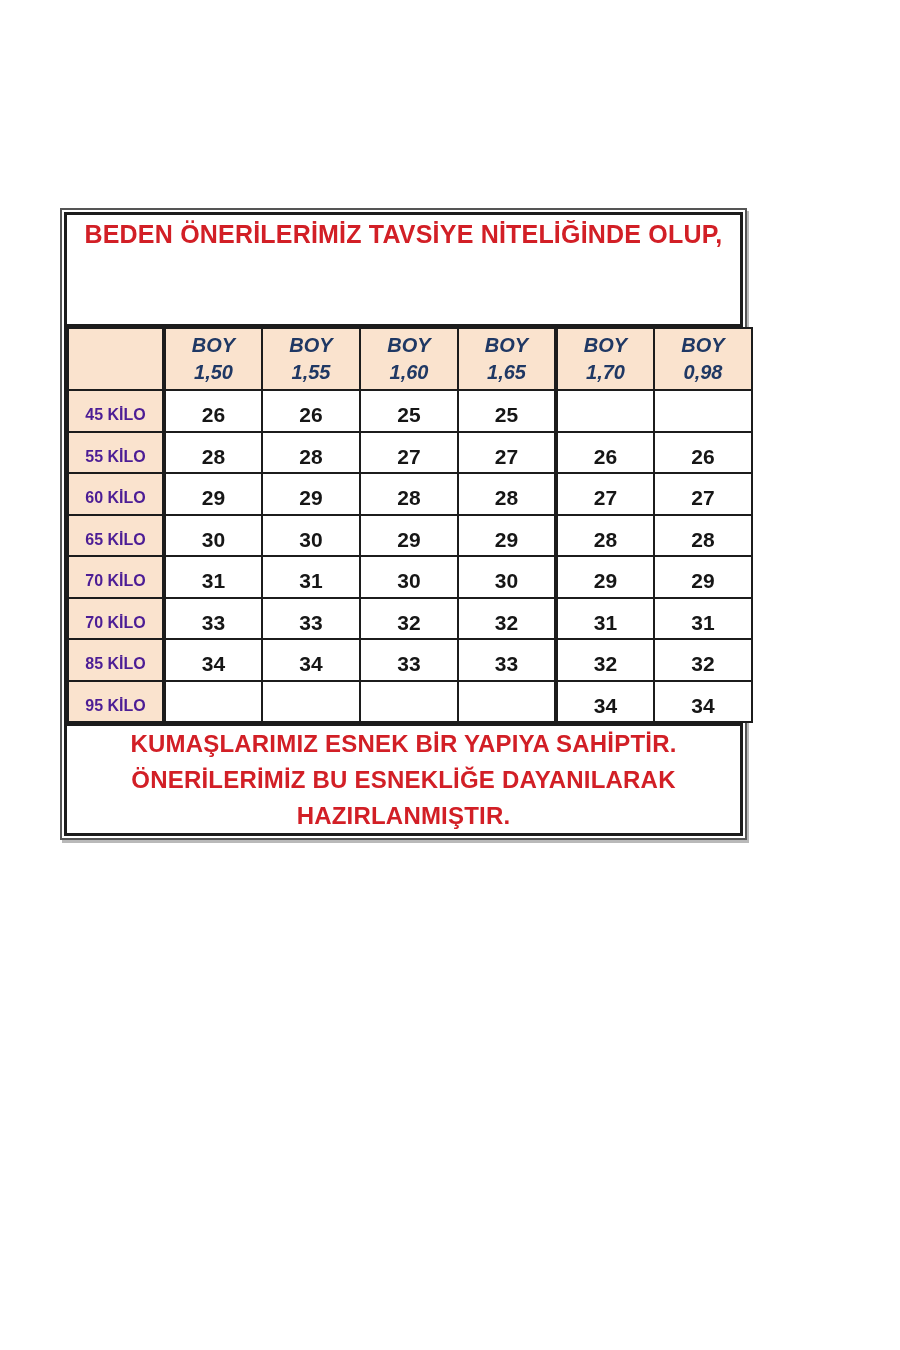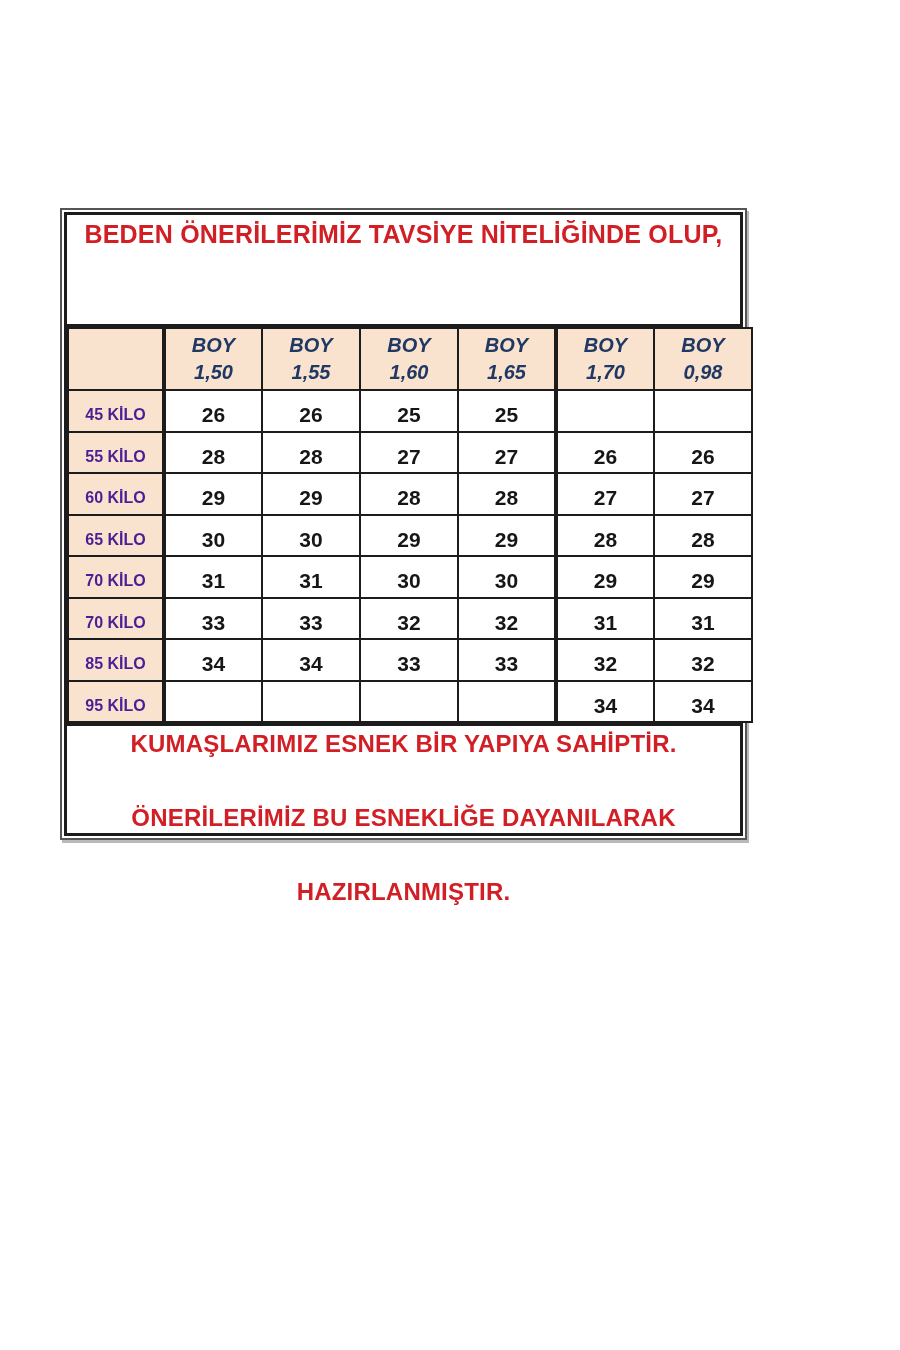"KUMAŞLARIMIZ ESNEK BİR YAPIYA SAHİPTİR." .banner-bottom { gap: 38px -> none }
